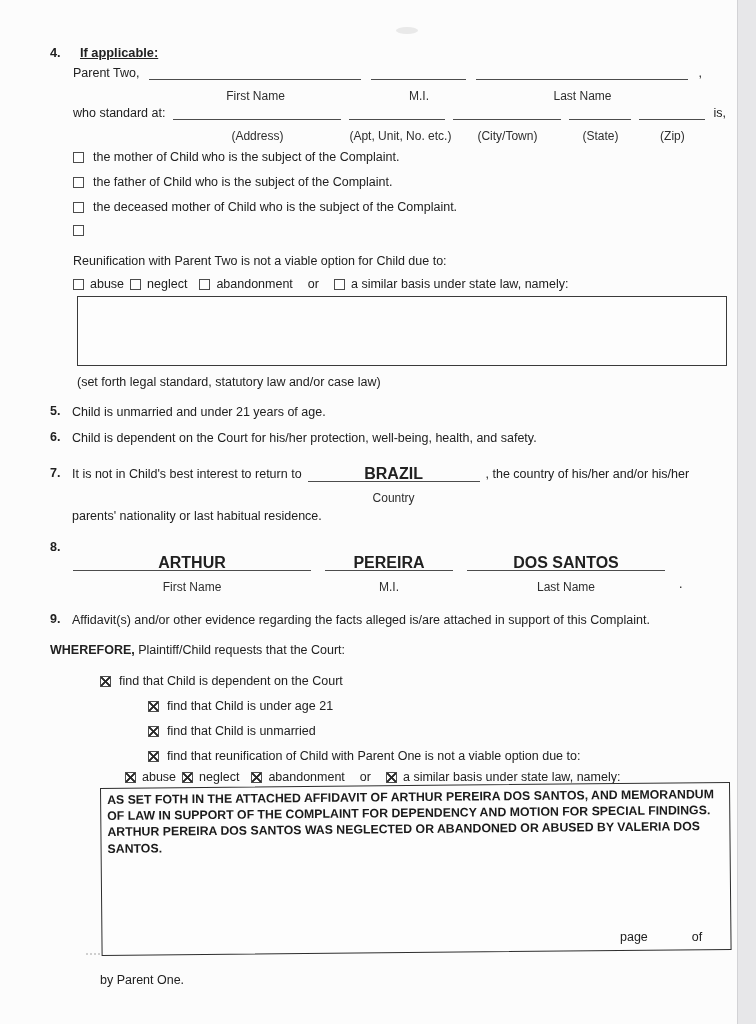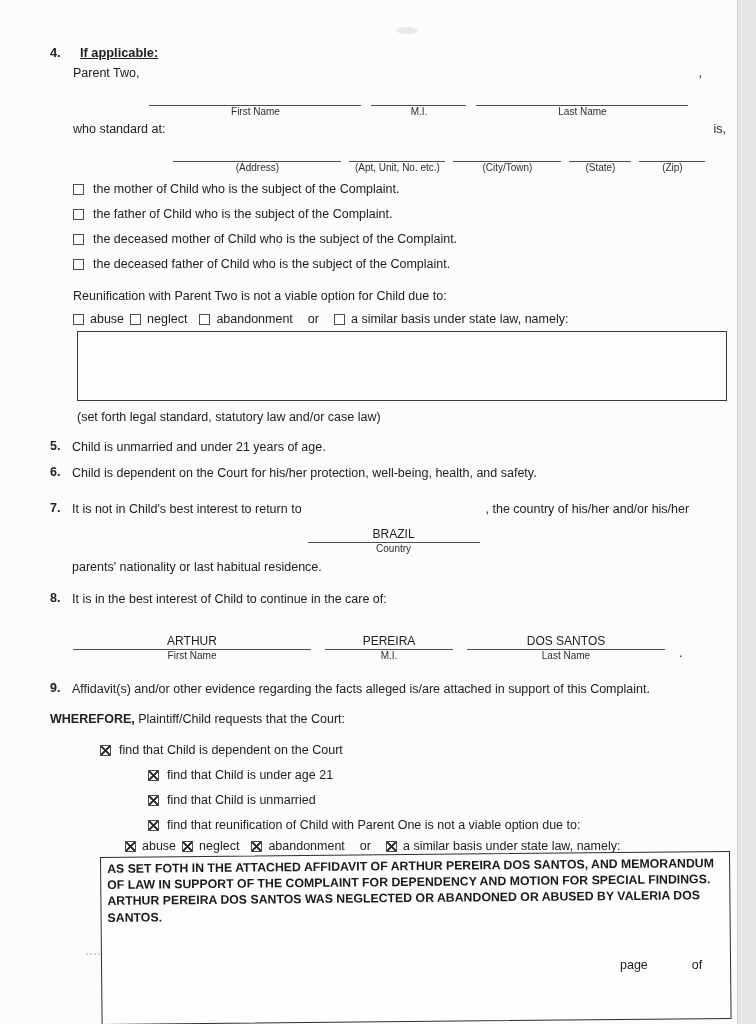"First Name" .field .cap { font-size: 10px -> 12px; margin-top: 1px -> 11px }
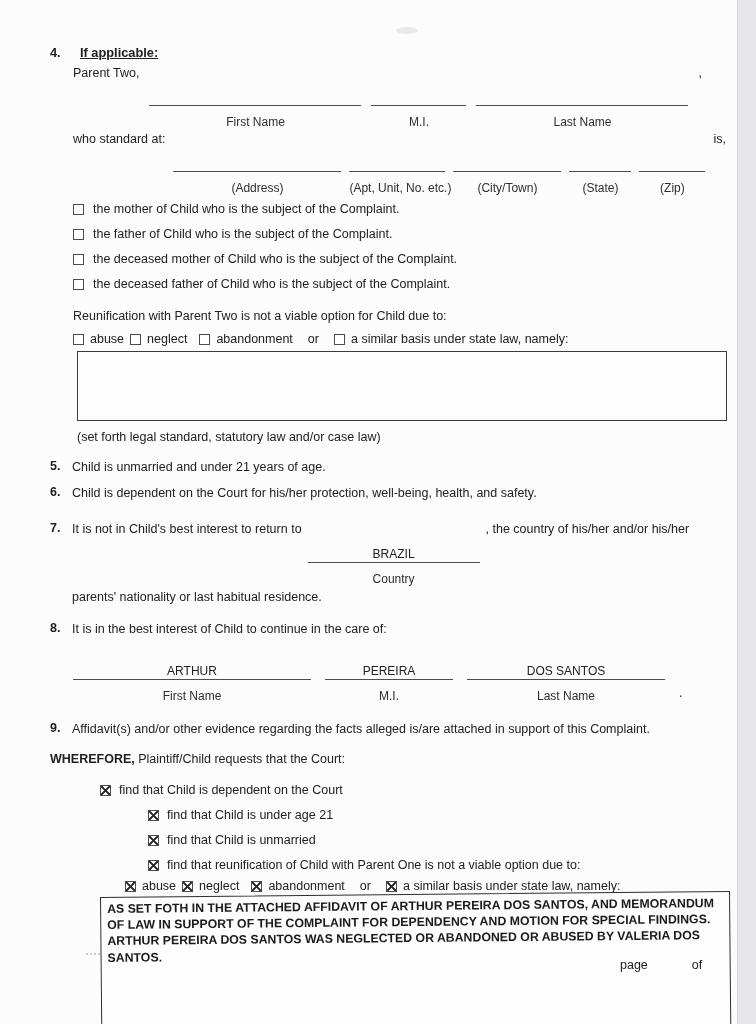"the deceased father of Child" span { html: <span>the deceased father of Child who is the subject of the Complaint.</span> -> none }
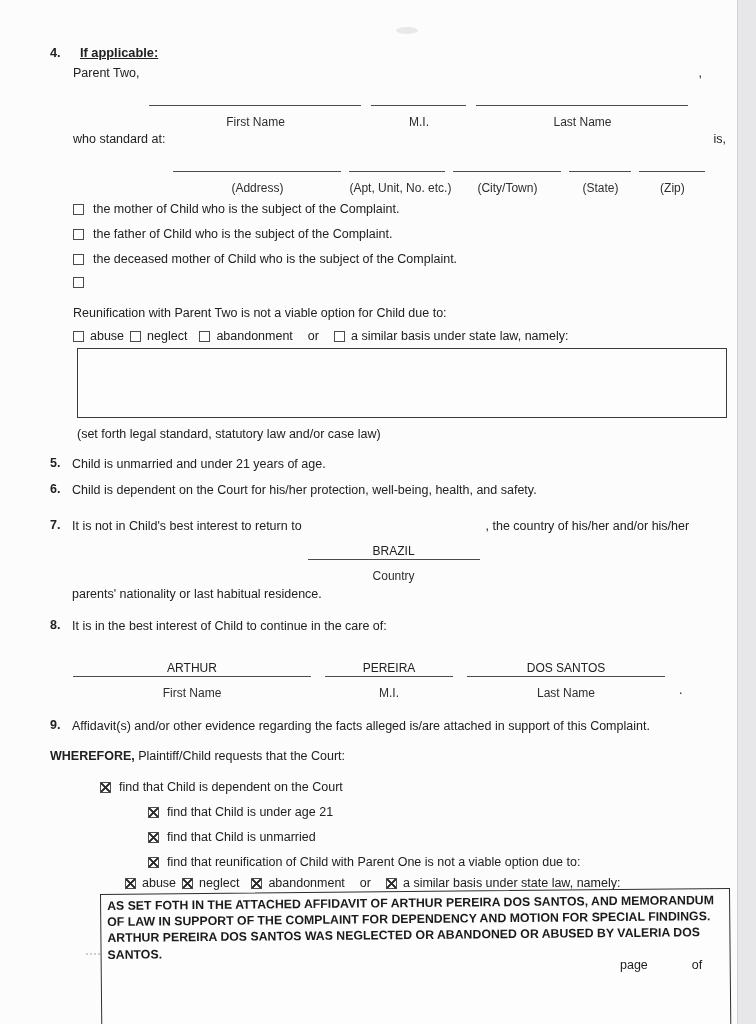"BRAZIL" .field .line { font-size: 12px -> 16px; font-weight: normal -> bold; margin-top: 26px -> none }
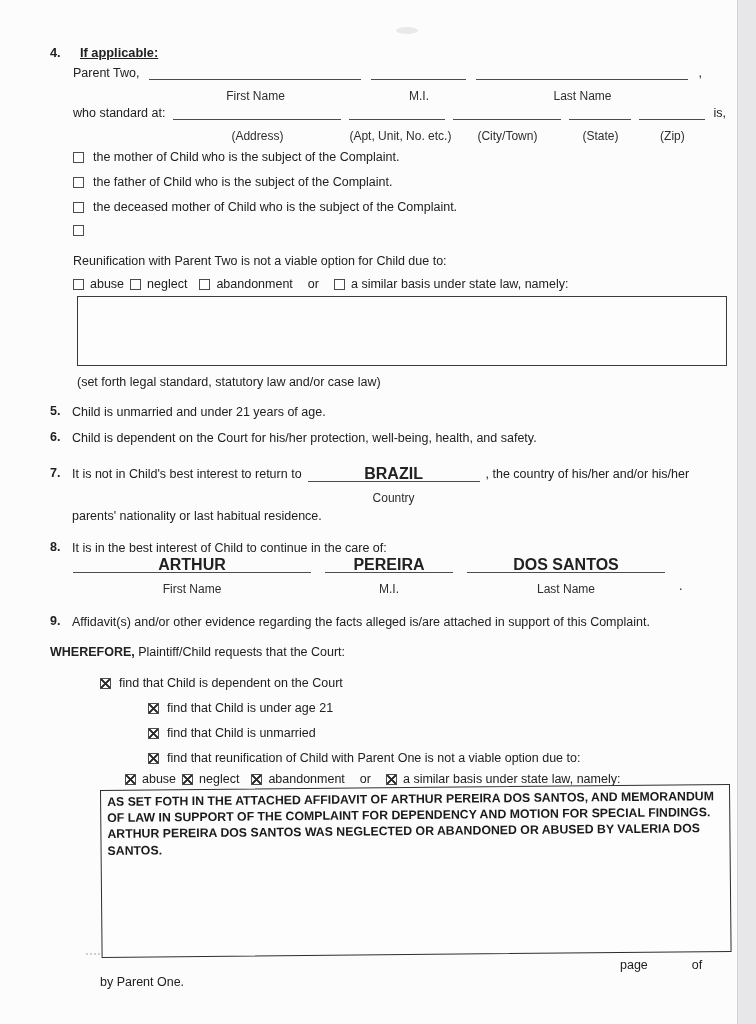"It is in the best" span.body { html: <span>It is in the best interest of Child to continue in the care of:</span> -> none }
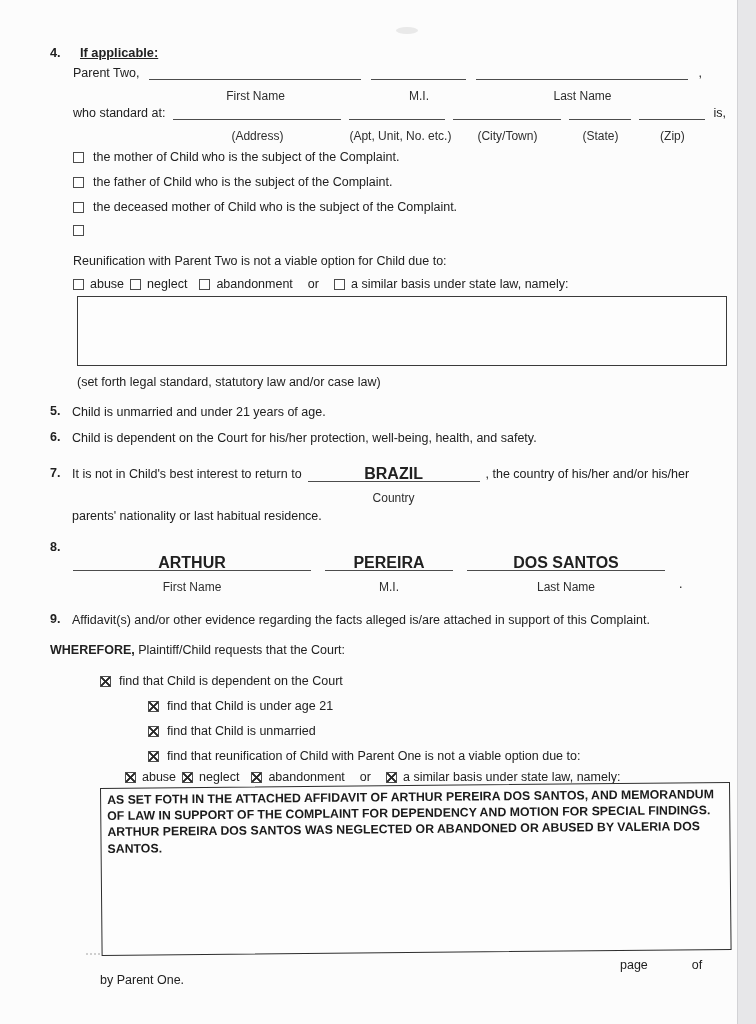"page" .footer { top: 958px -> 930px }
